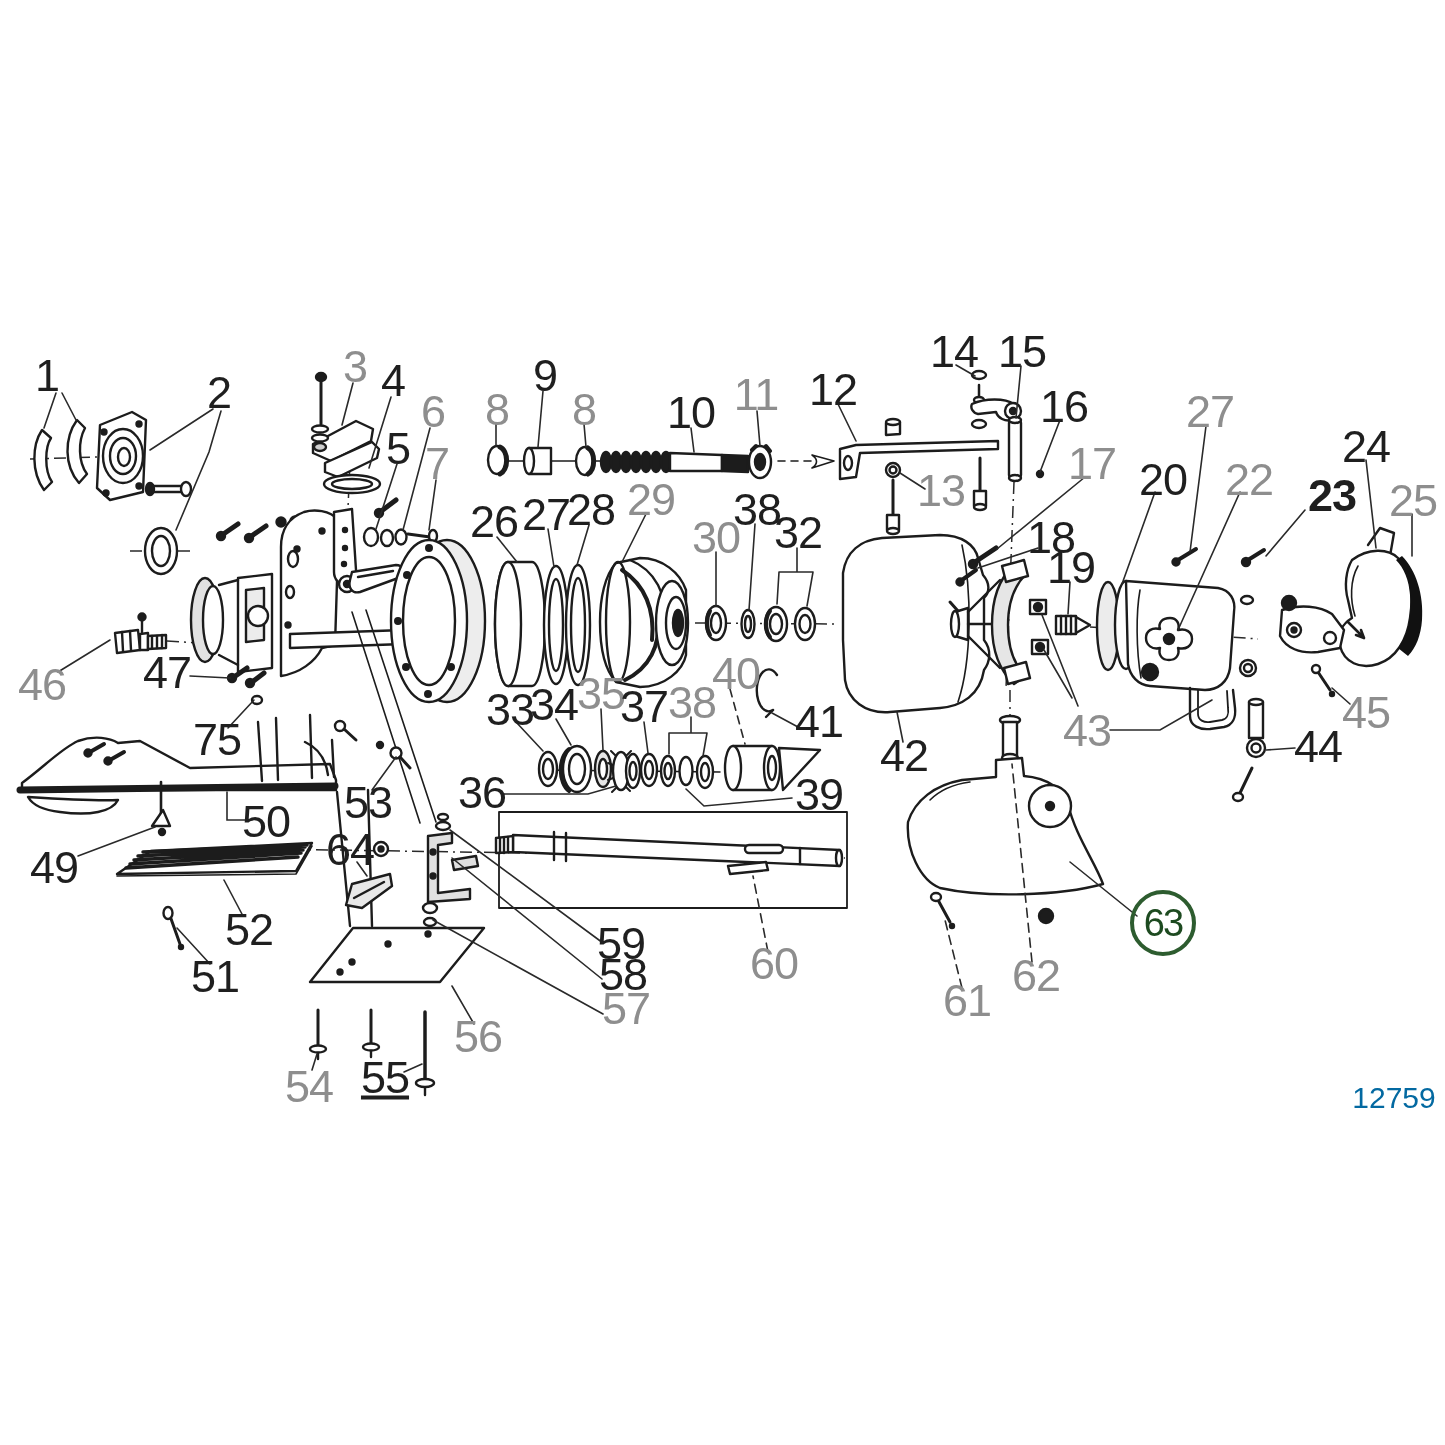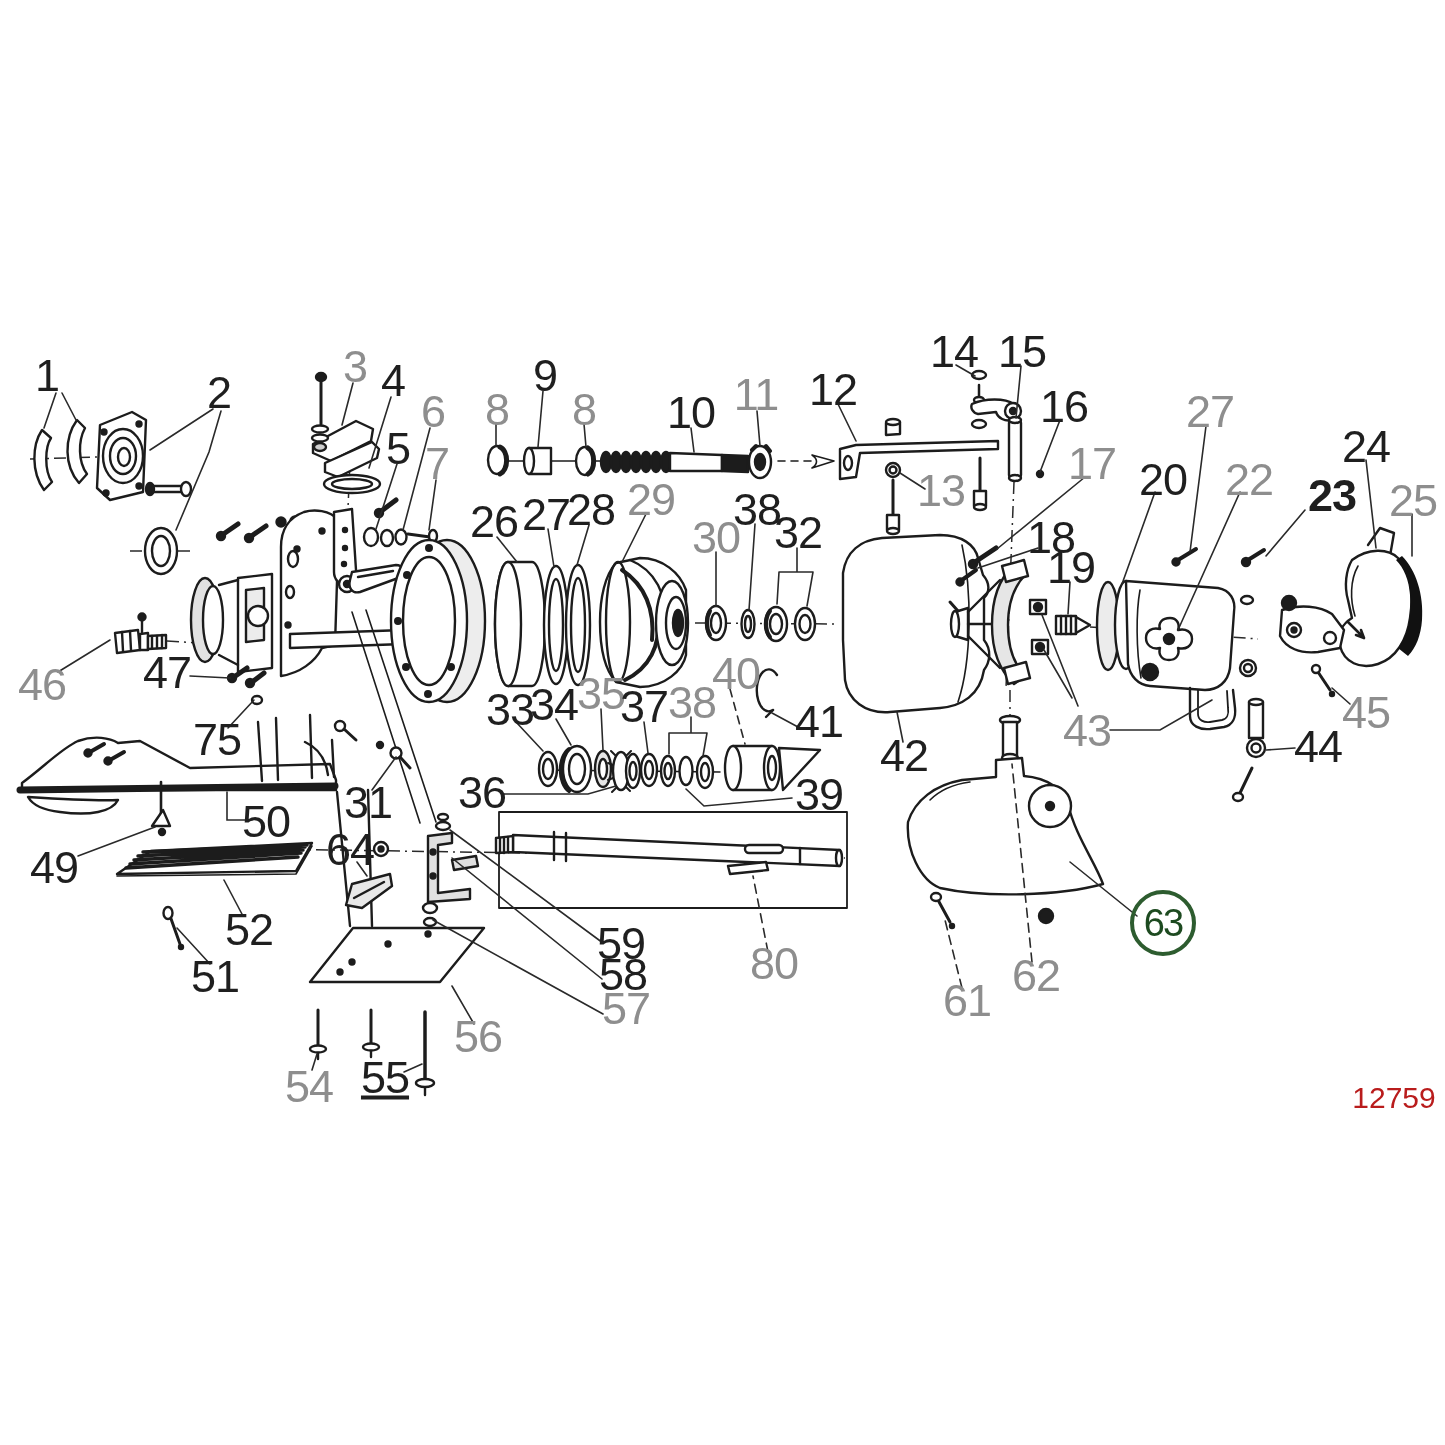"31" div.plabel { text: 31 -> 53 }
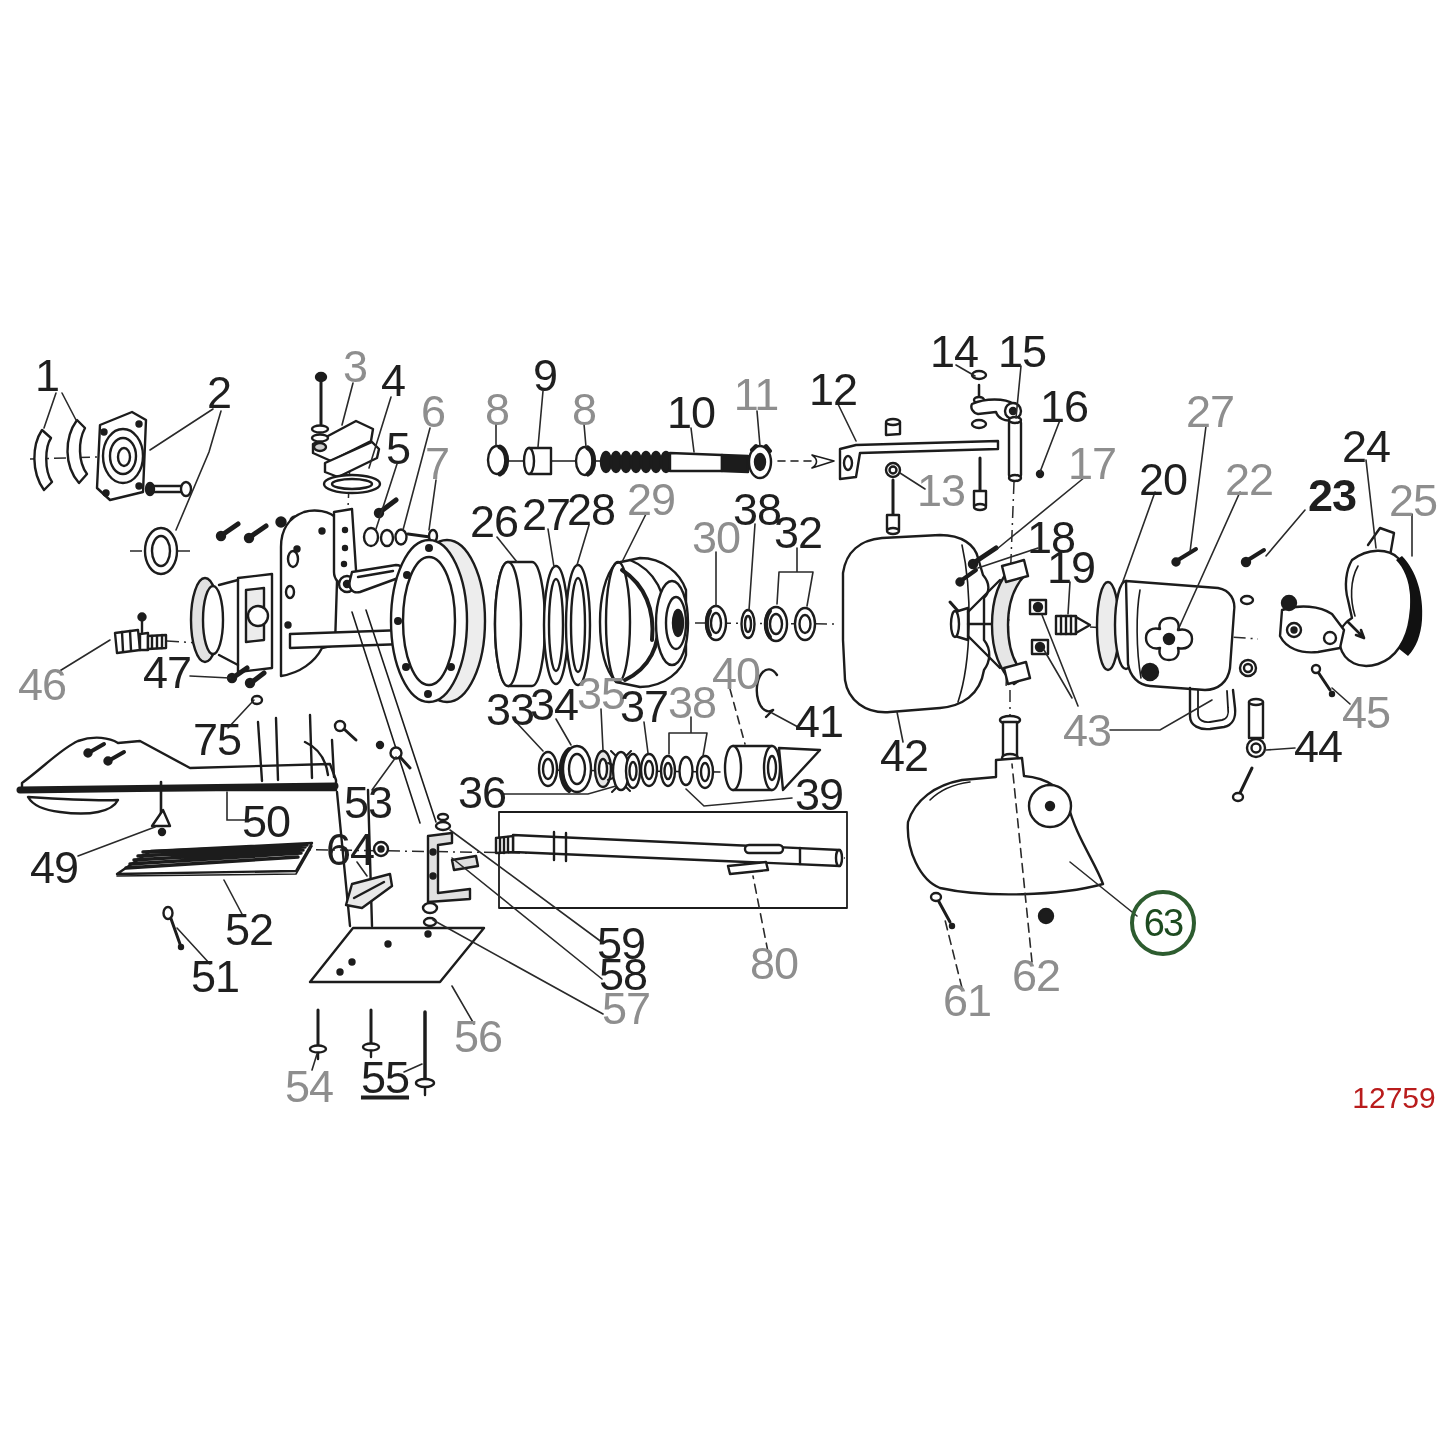"80" div.plabel { text: 80 -> 60 }
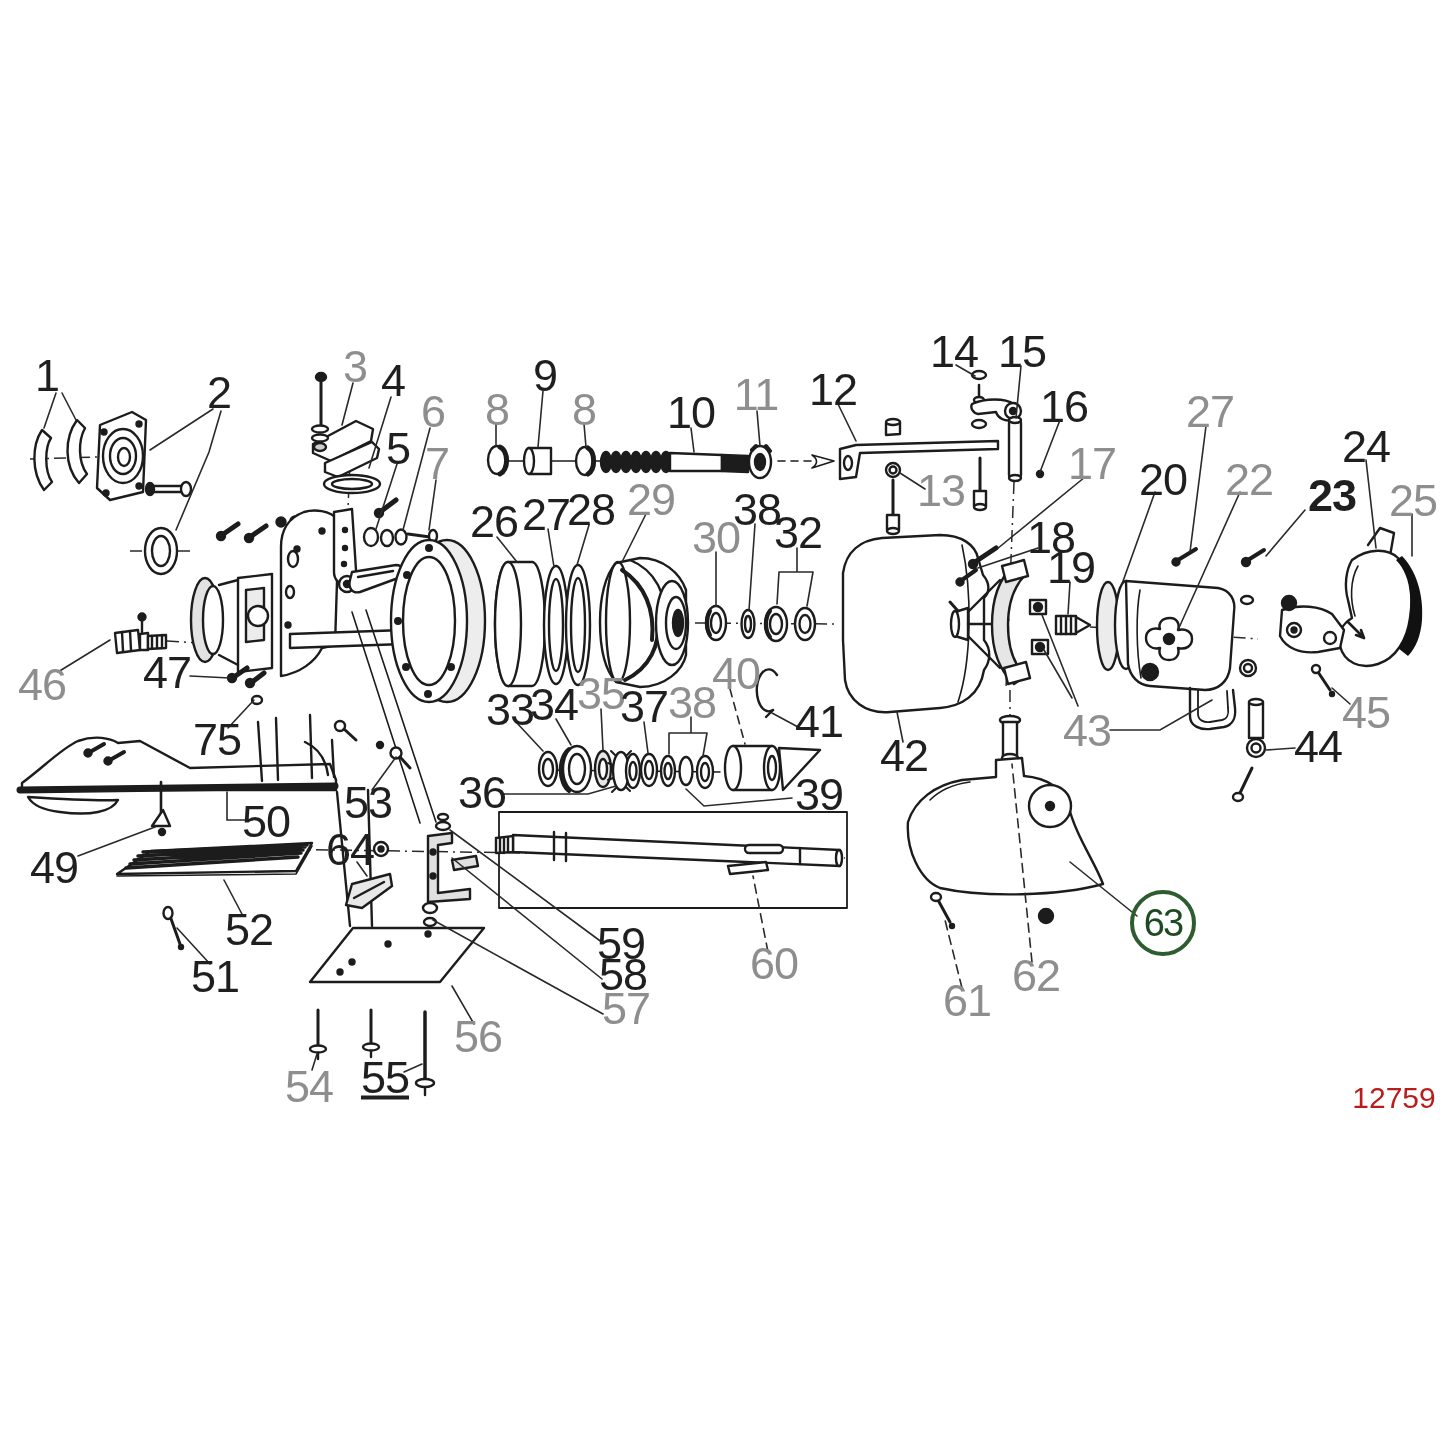"12759" #drawing-number { color: #b91c1c -> #0369a1 }
